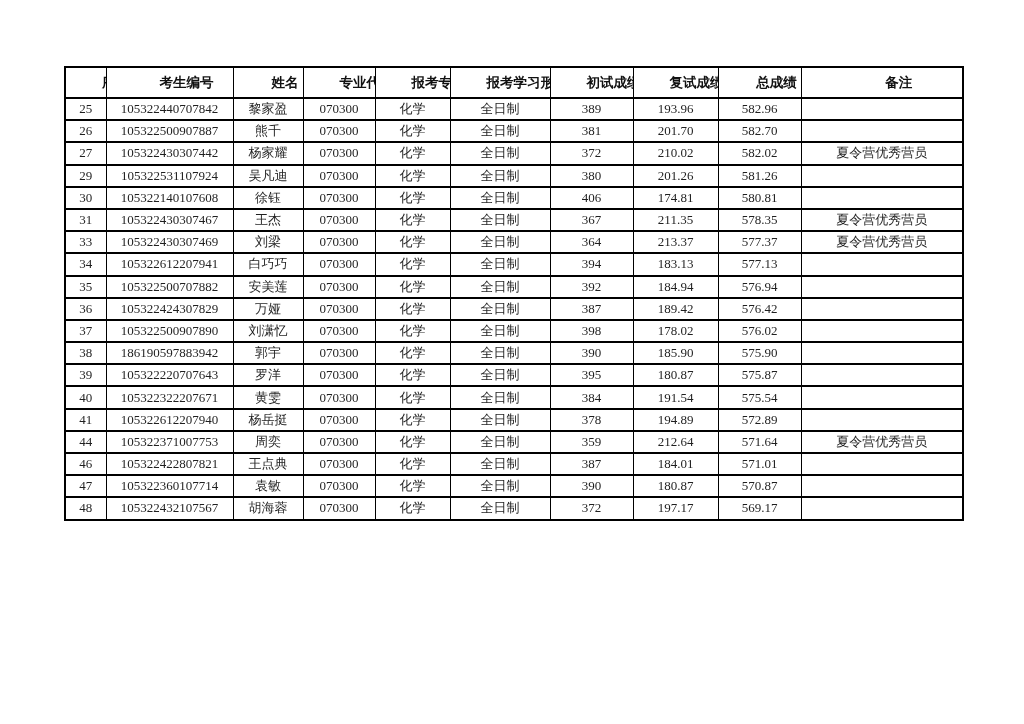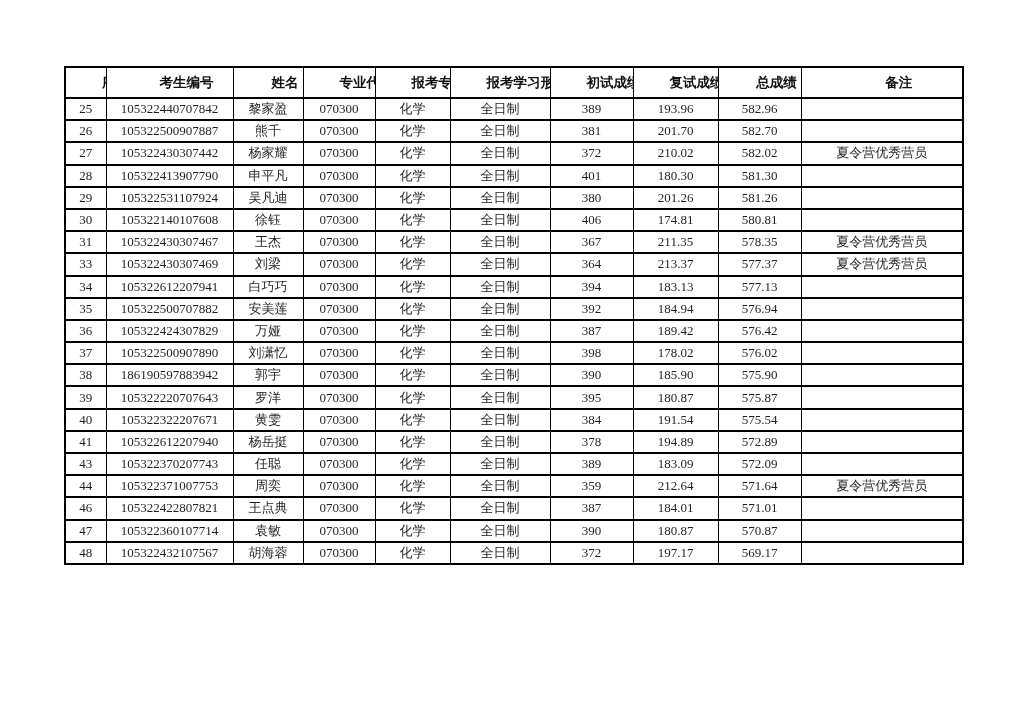"28" tr { html: <tr> <td>28</td> <td>105322413907790</td> <td>申平凡</td> <td>070300</td> <td>化学</td> <td>全日制</td> <td>401</td> <td>180.30</td> <td>581.30</td> <td></td> </tr> -> none }
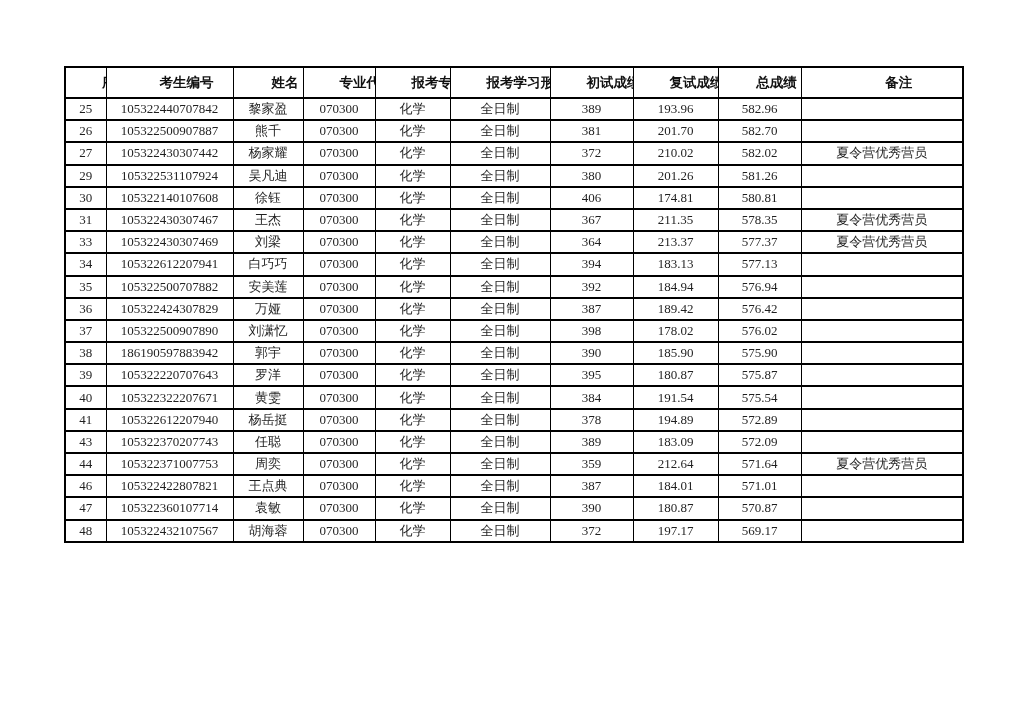"43" tr { html: <tr> <td>43</td> <td>105322370207743</td> <td>任聪</td> <td>070300</td> <td>化学</td> <td>全日制</td> <td>389</td> <td>183.09</td> <td>572.09</td> <td></td> </tr> -> none }
